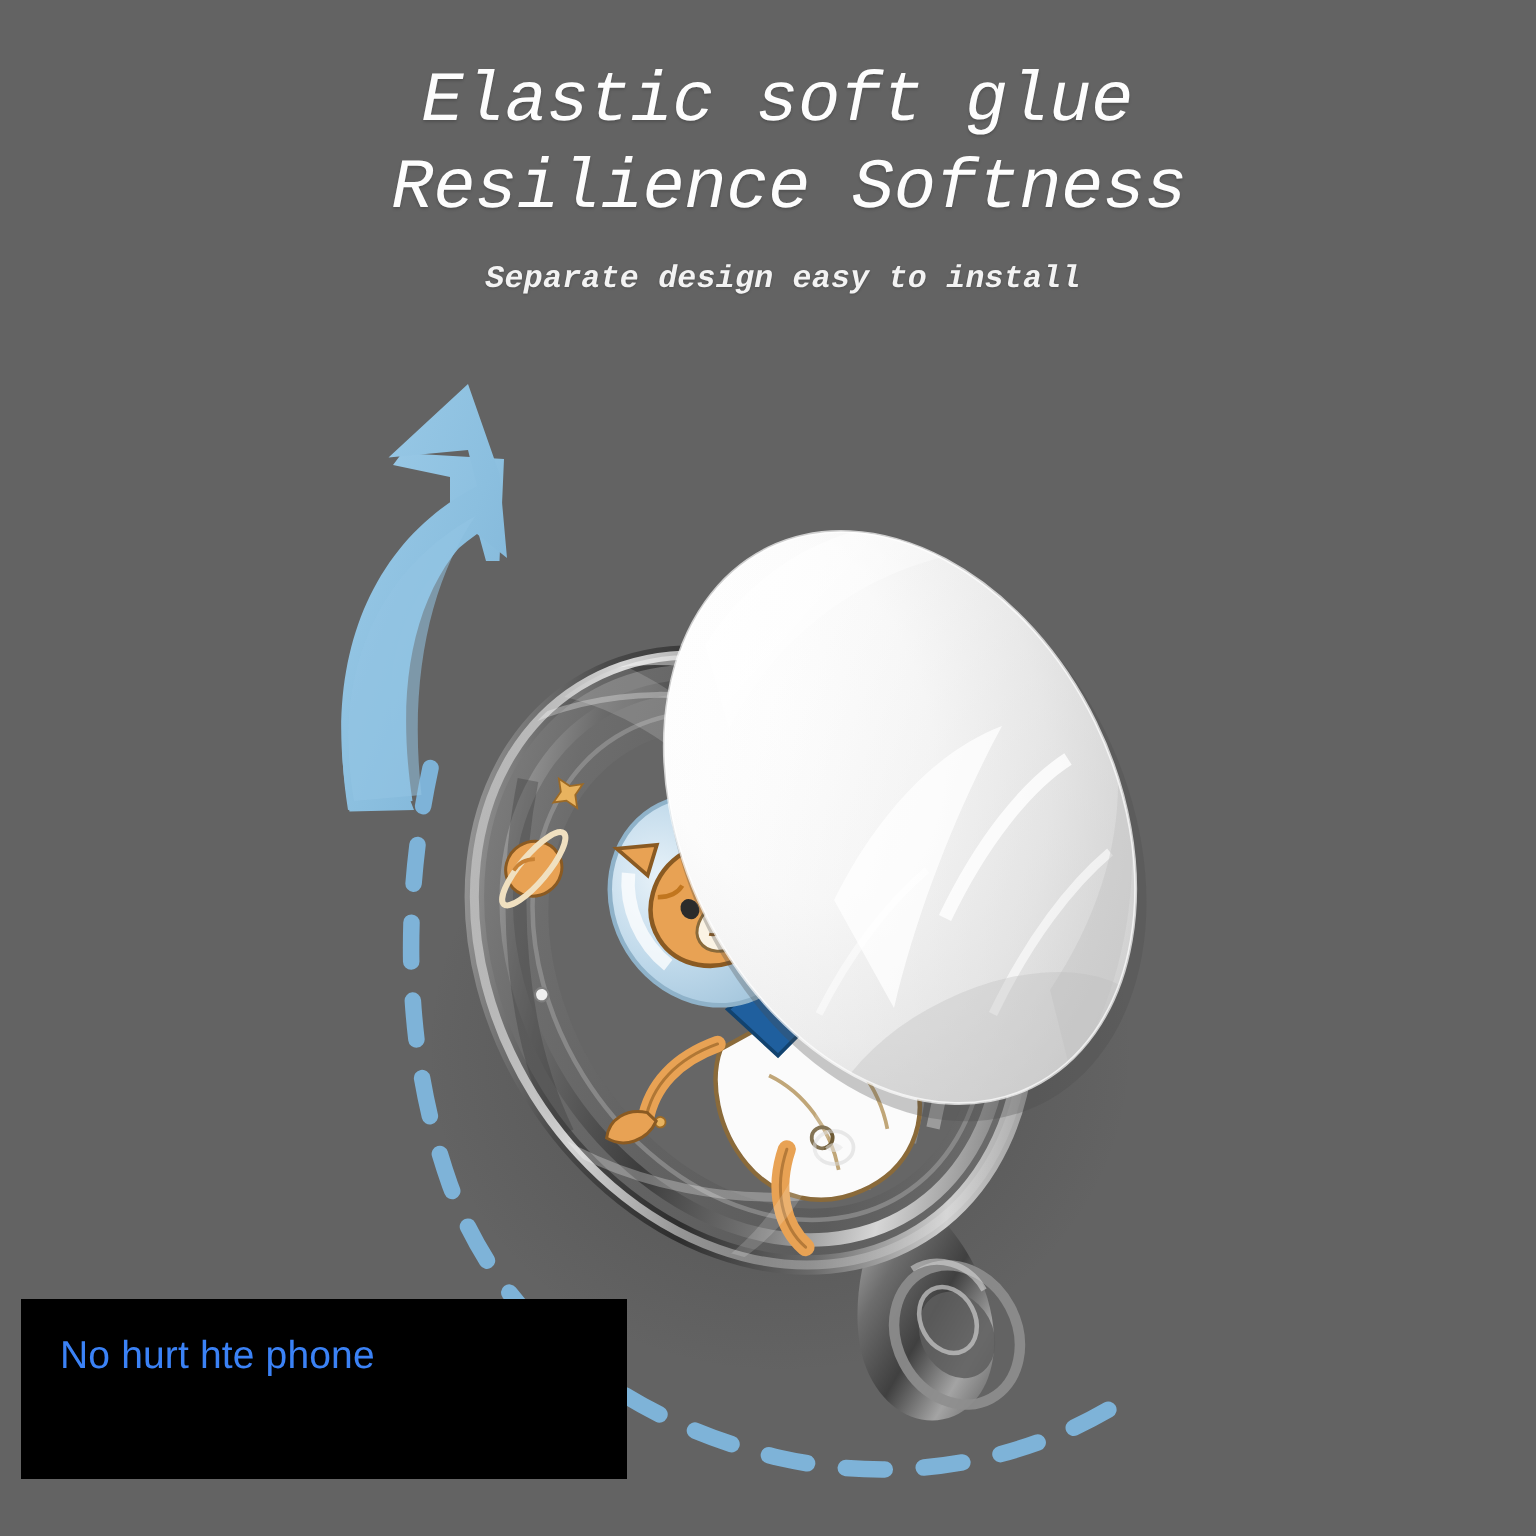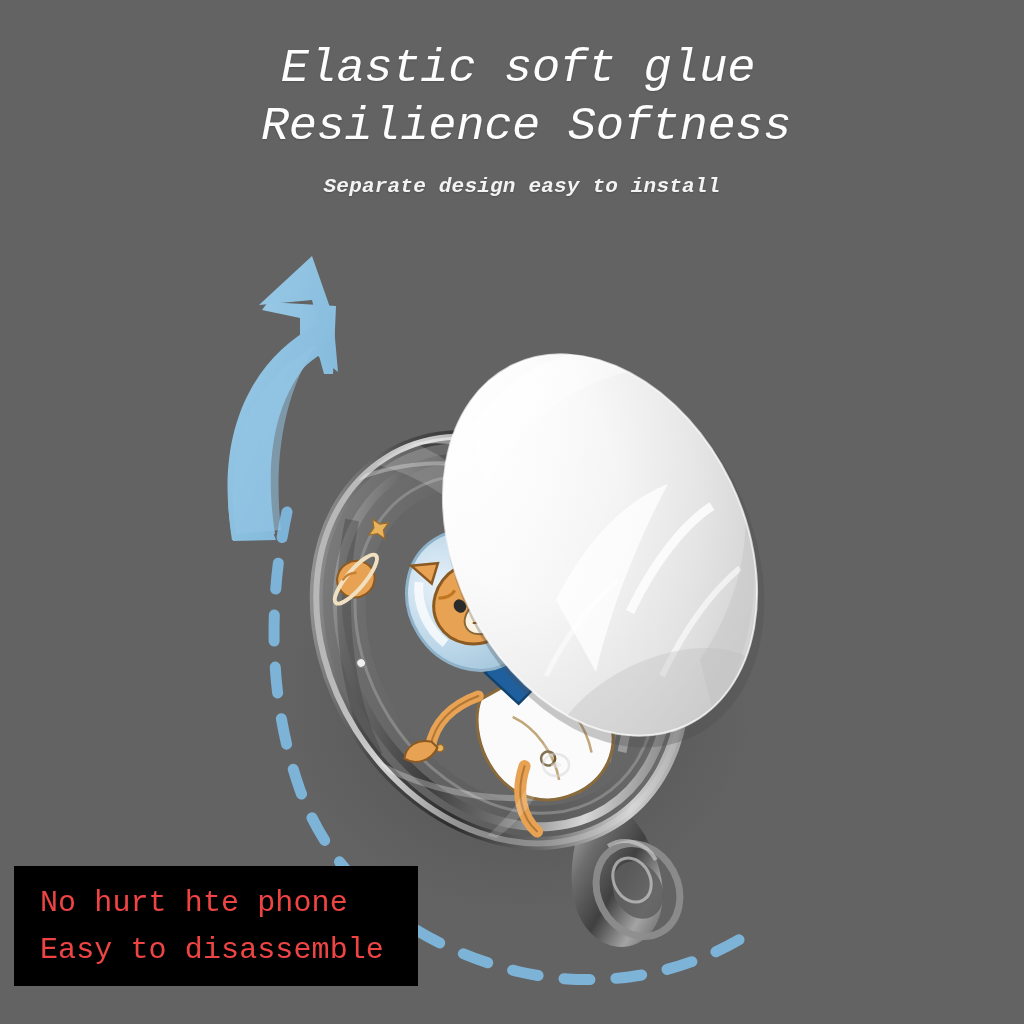"No hurt hte phone" .caption-line { color: #ef4444 -> #3b82f6; font-family: Liberation Mono, monospace -> none; font-size: 30px -> 26px }
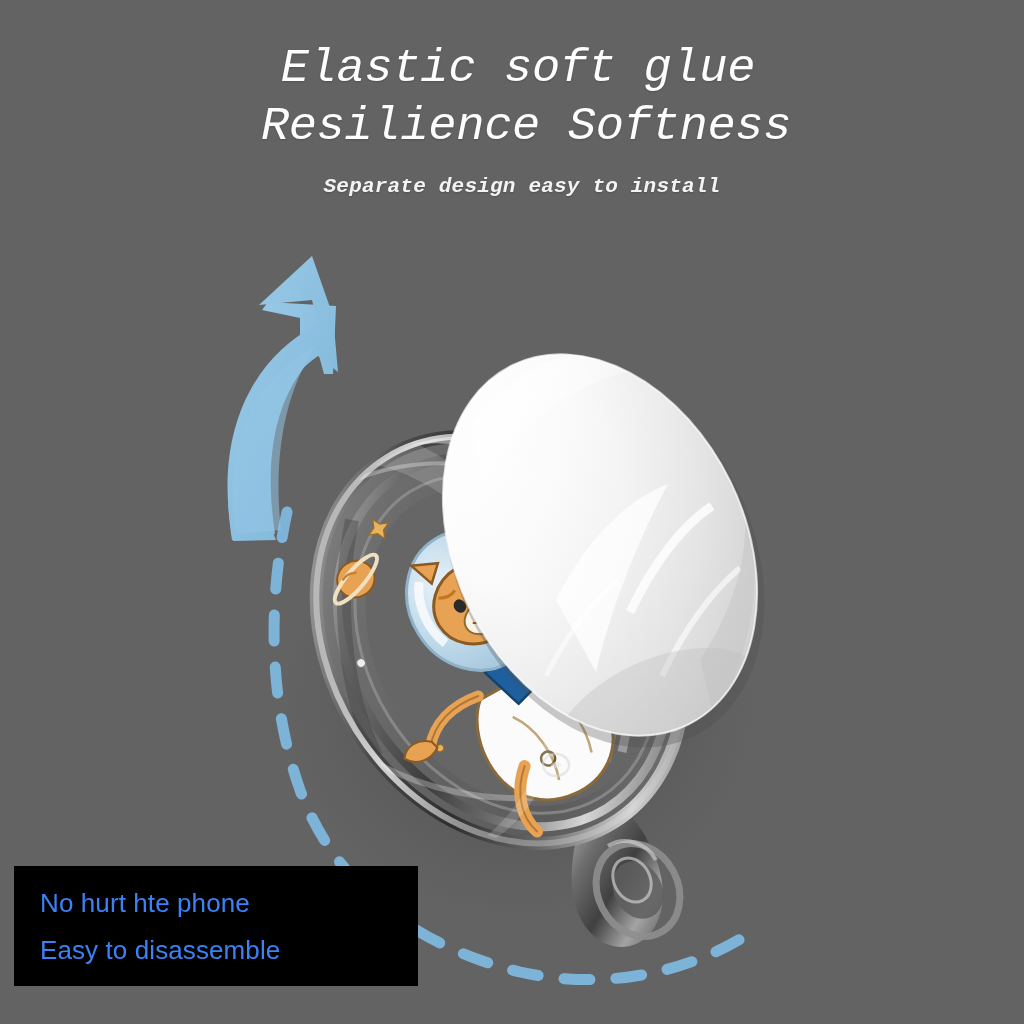"Easy to disassemble" span.caption-line { html: <span>Easy to disassemble</span> -> none }
